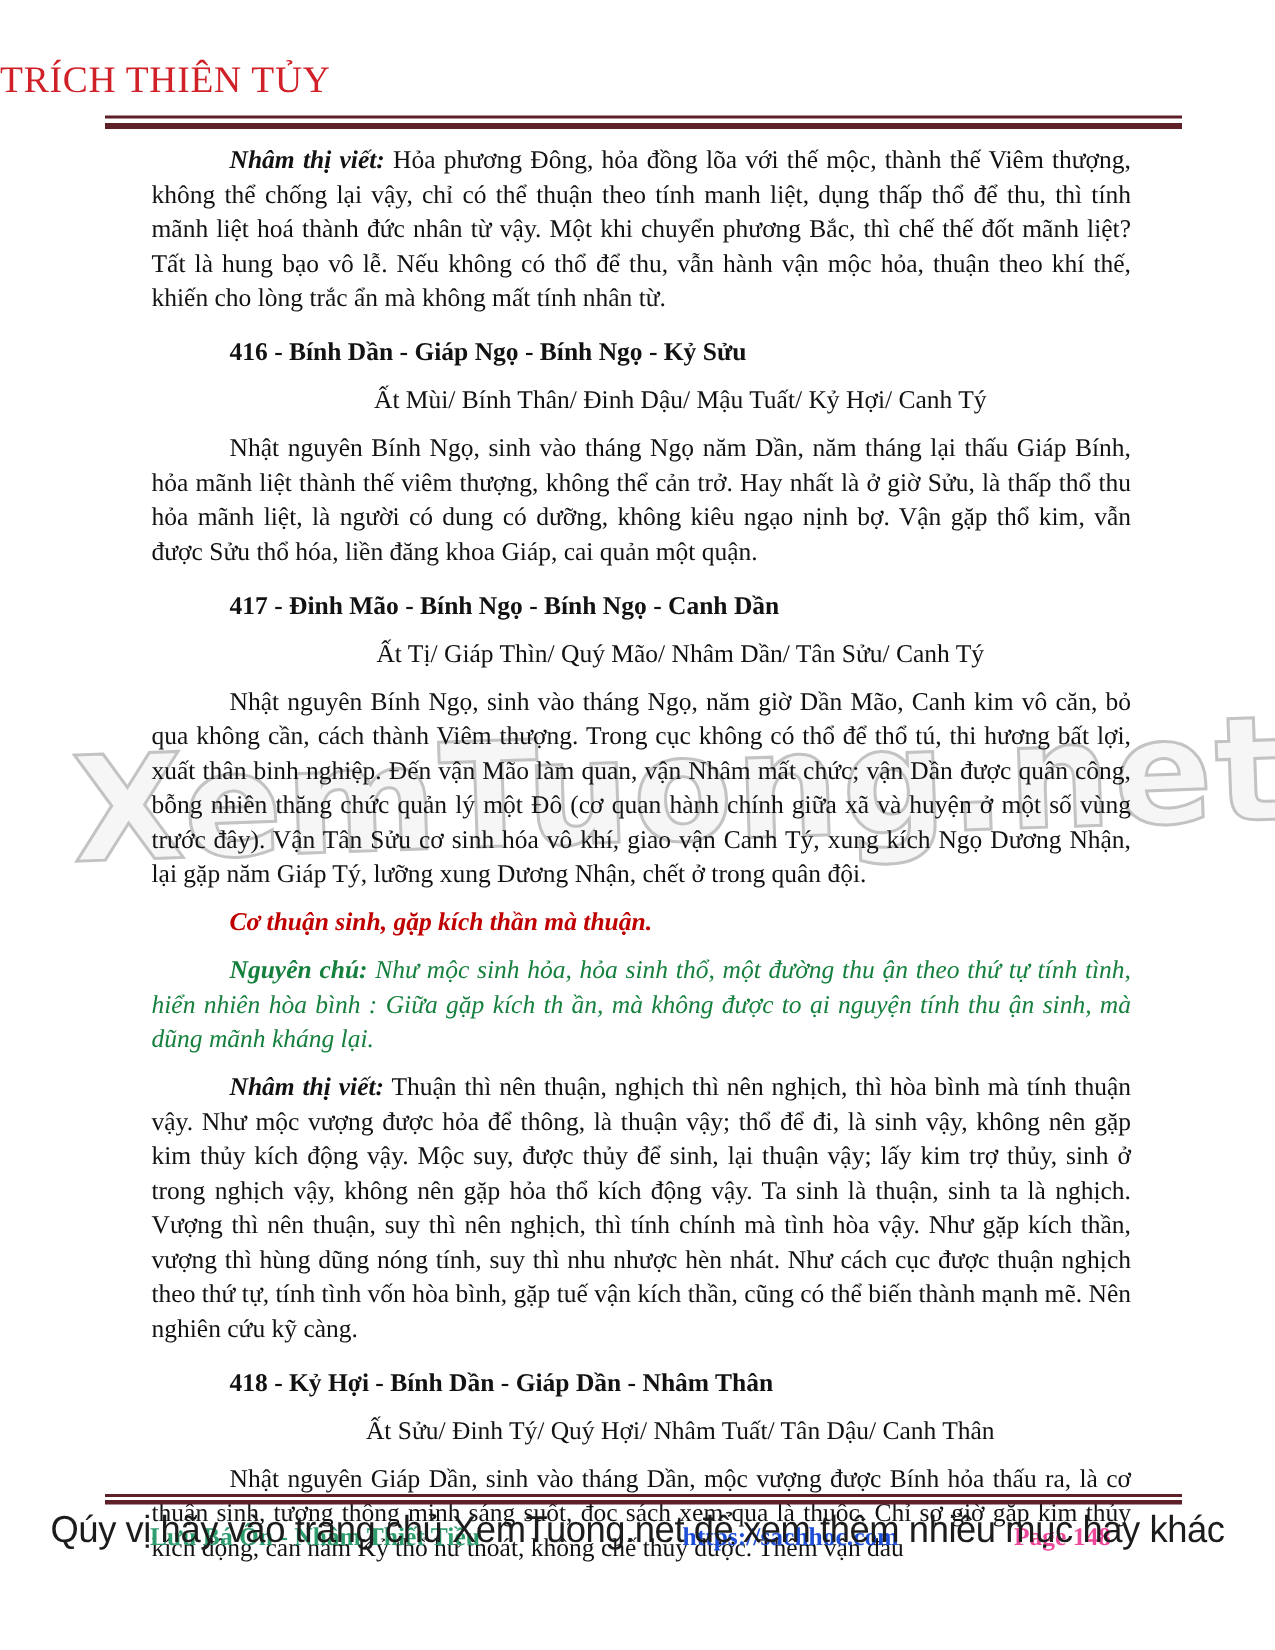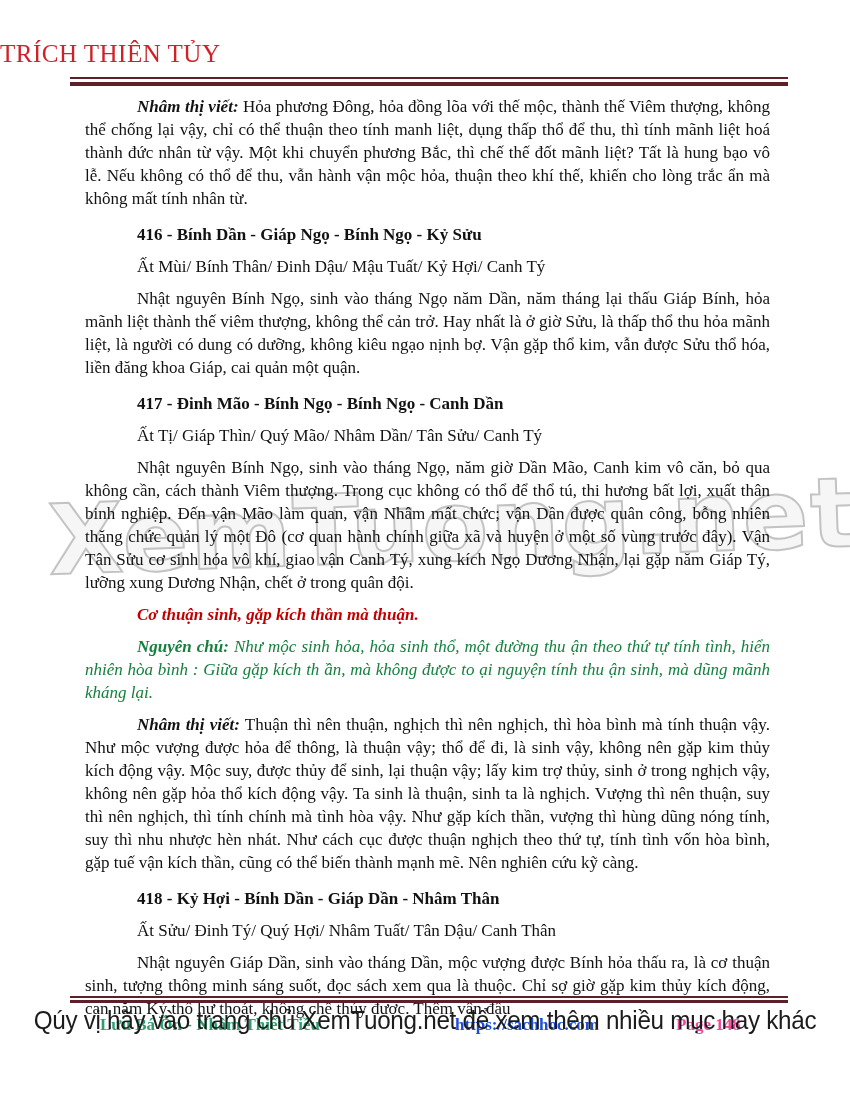"Nhâm thị viết: Hỏa phương" .content p { margin: 9px 0 -> 9px 16px }
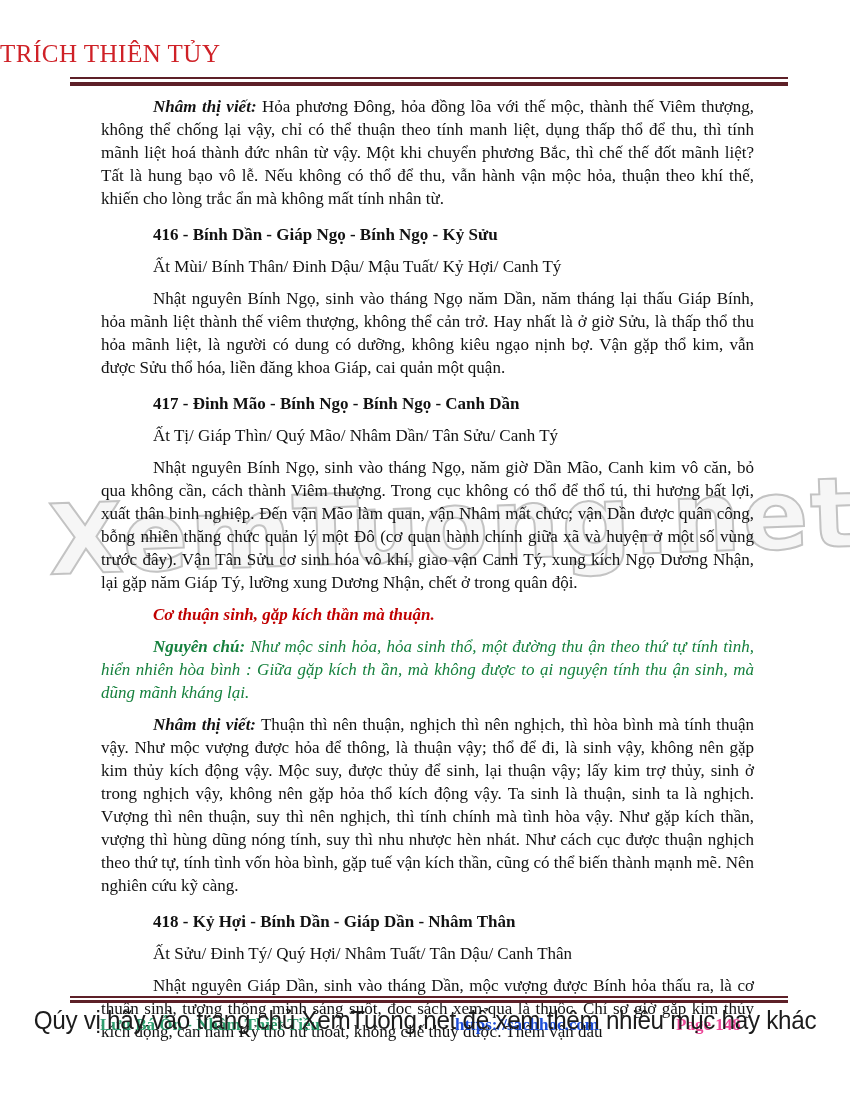"Ất Mùi/ Bính Thân/ Đinh" .content p.pillars { text-align: left -> center }
